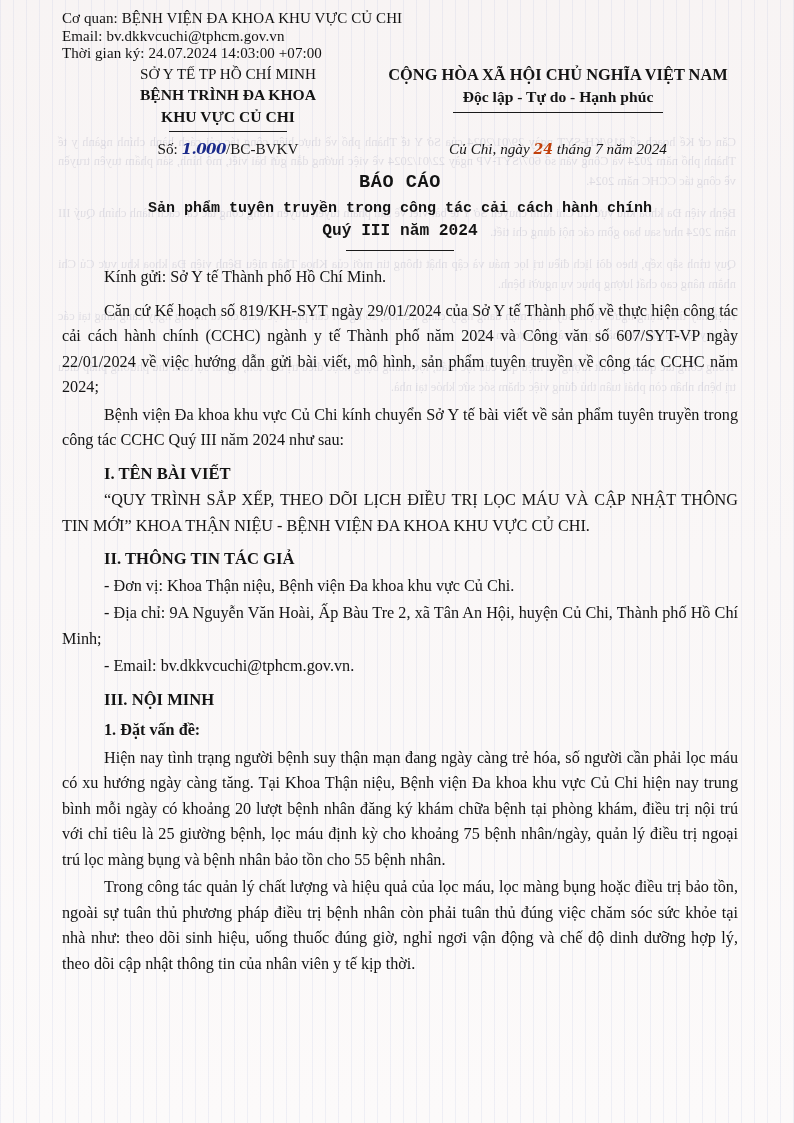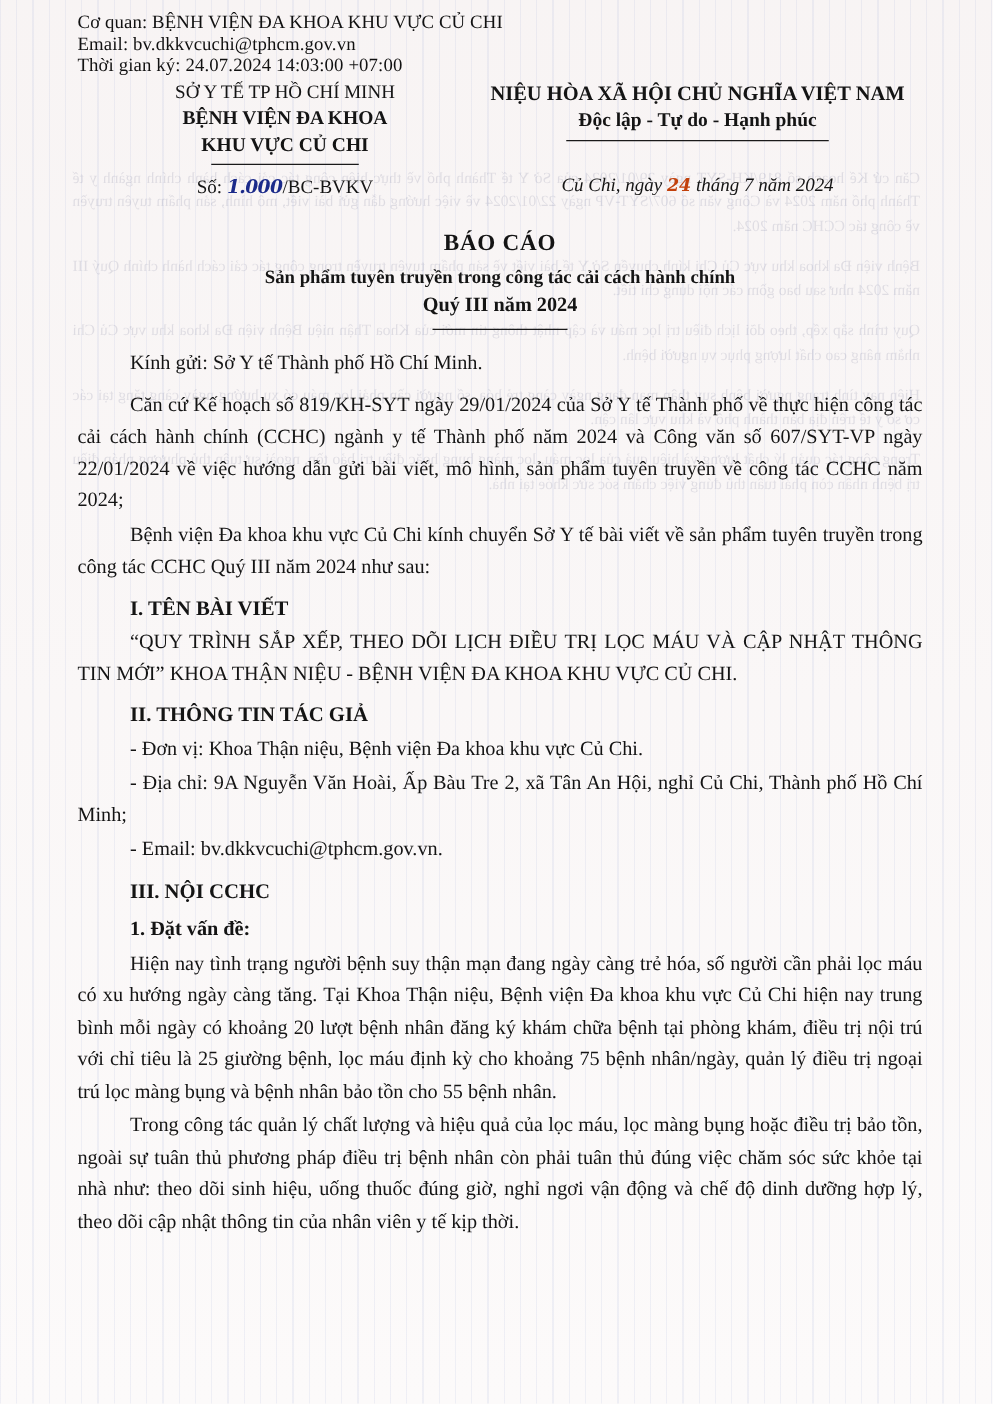"NIỆU HÒA XÃ HỘI CHỦ" div.t-bold-lg { text: NIỆU -> CỘNG }
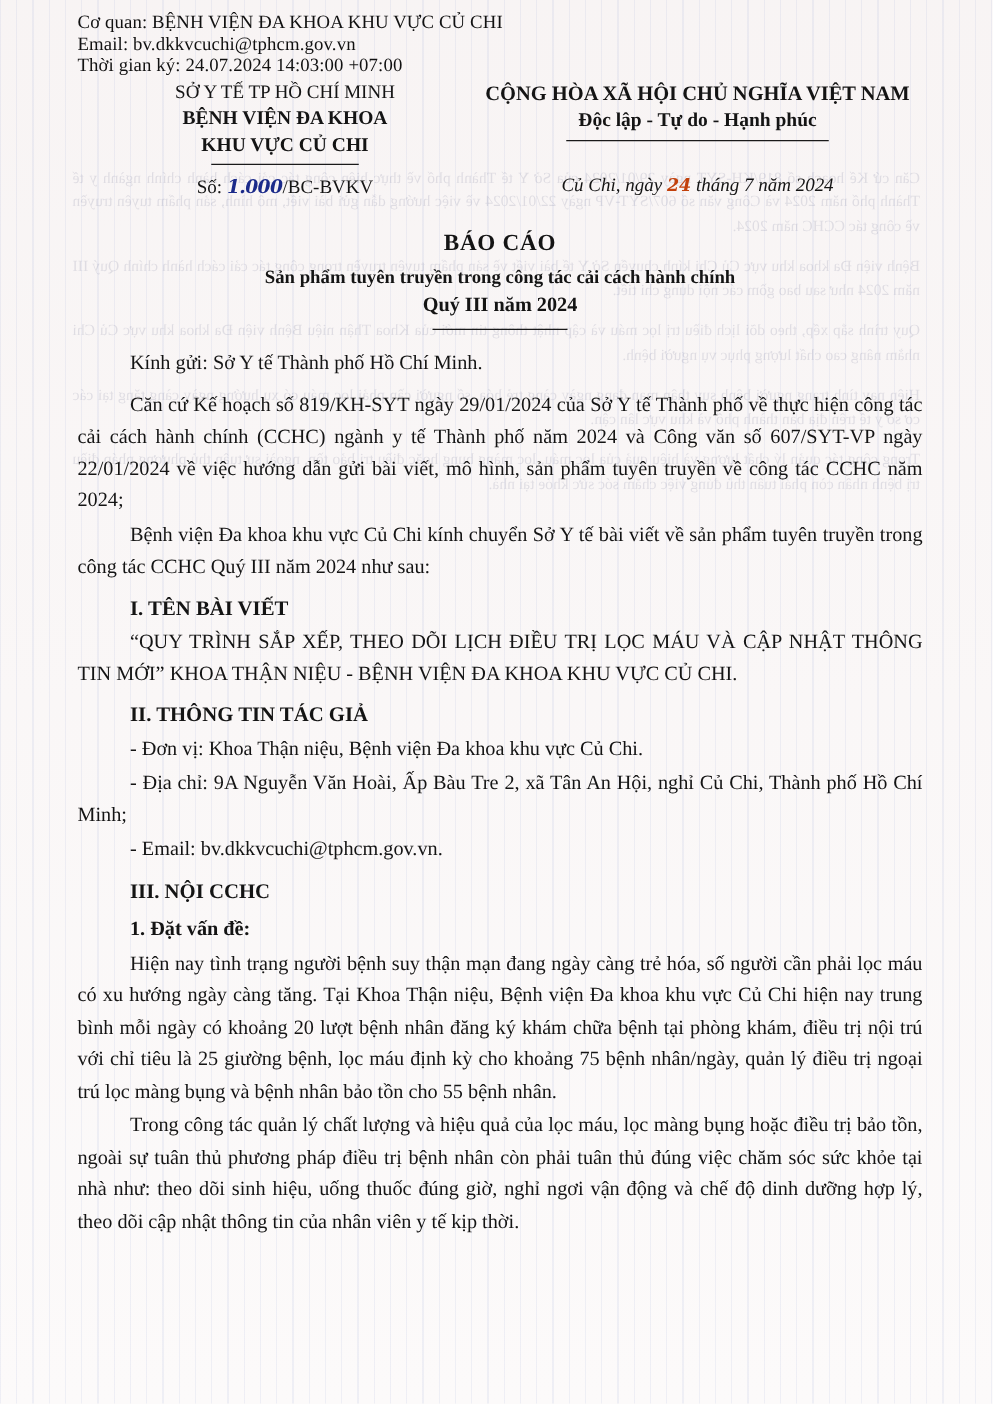"BỆNH VIỆN ĐA KHOA" div.t-bold { text: VIỆN -> TRÌNH }
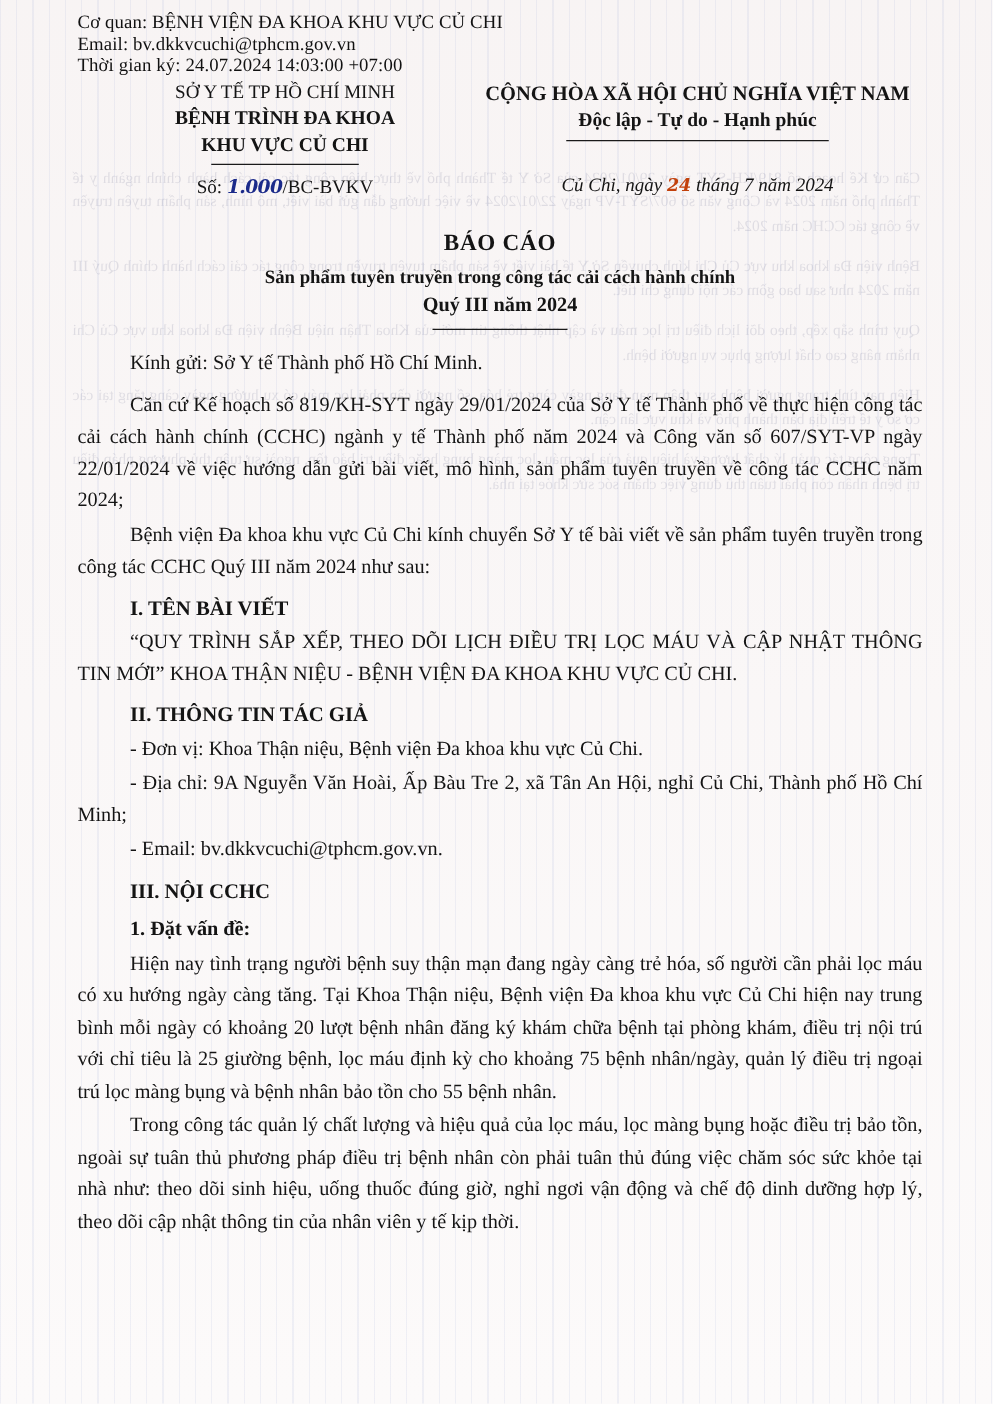"BÁO CÁO" .title-wrap { font-family: none -> Liberation Mono, monospace; margin-top: 26px -> 14px }
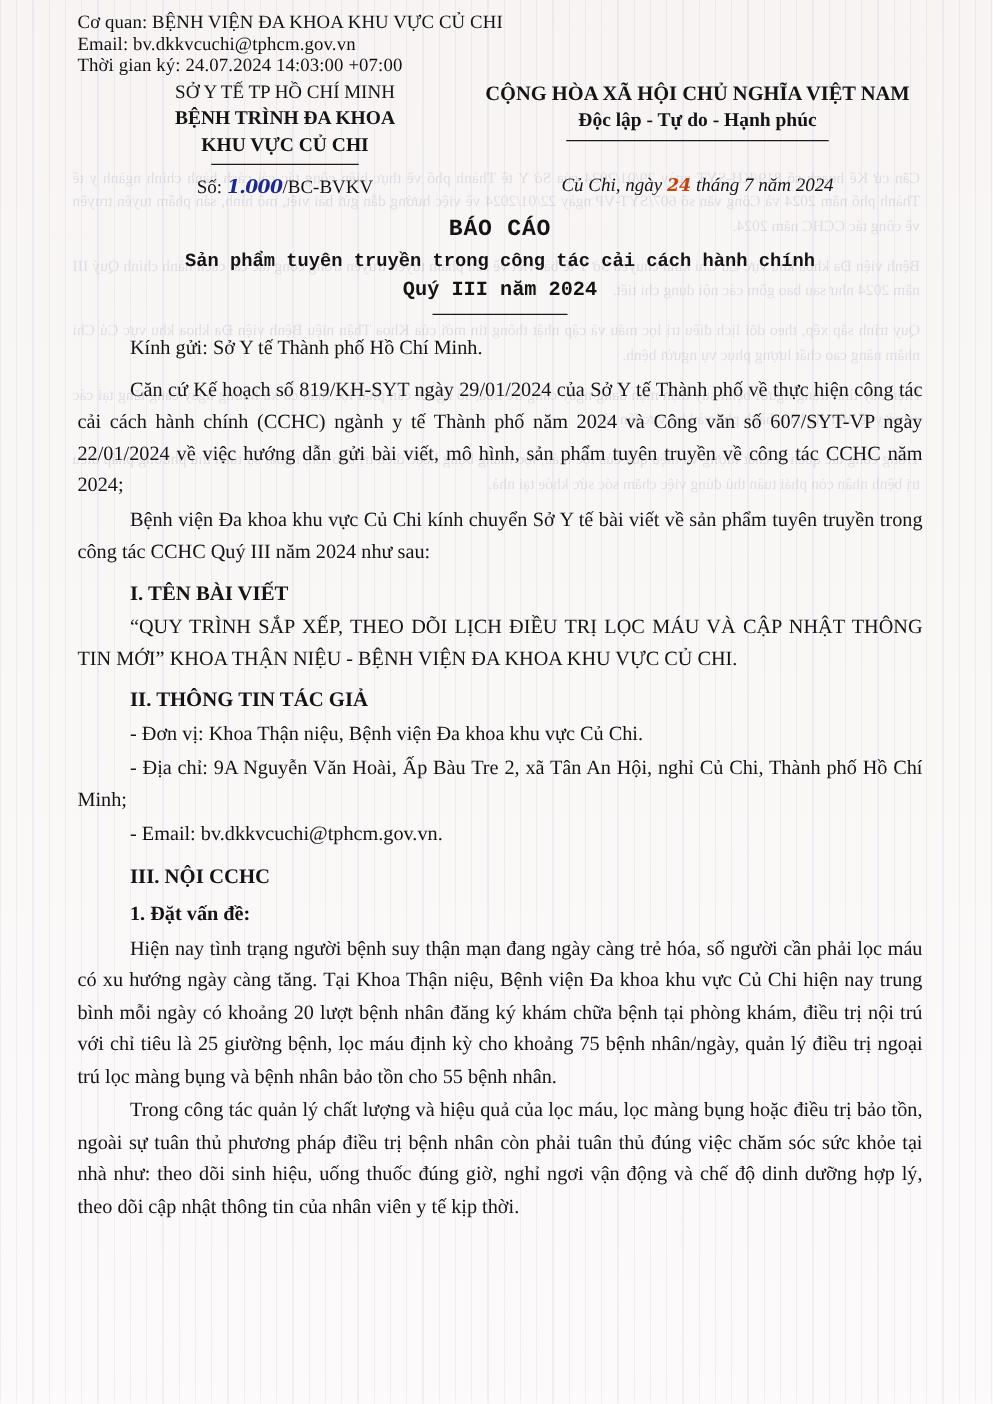"- Địa chỉ: 9A Nguyễn" p.p { text: nghỉ -> huyện }
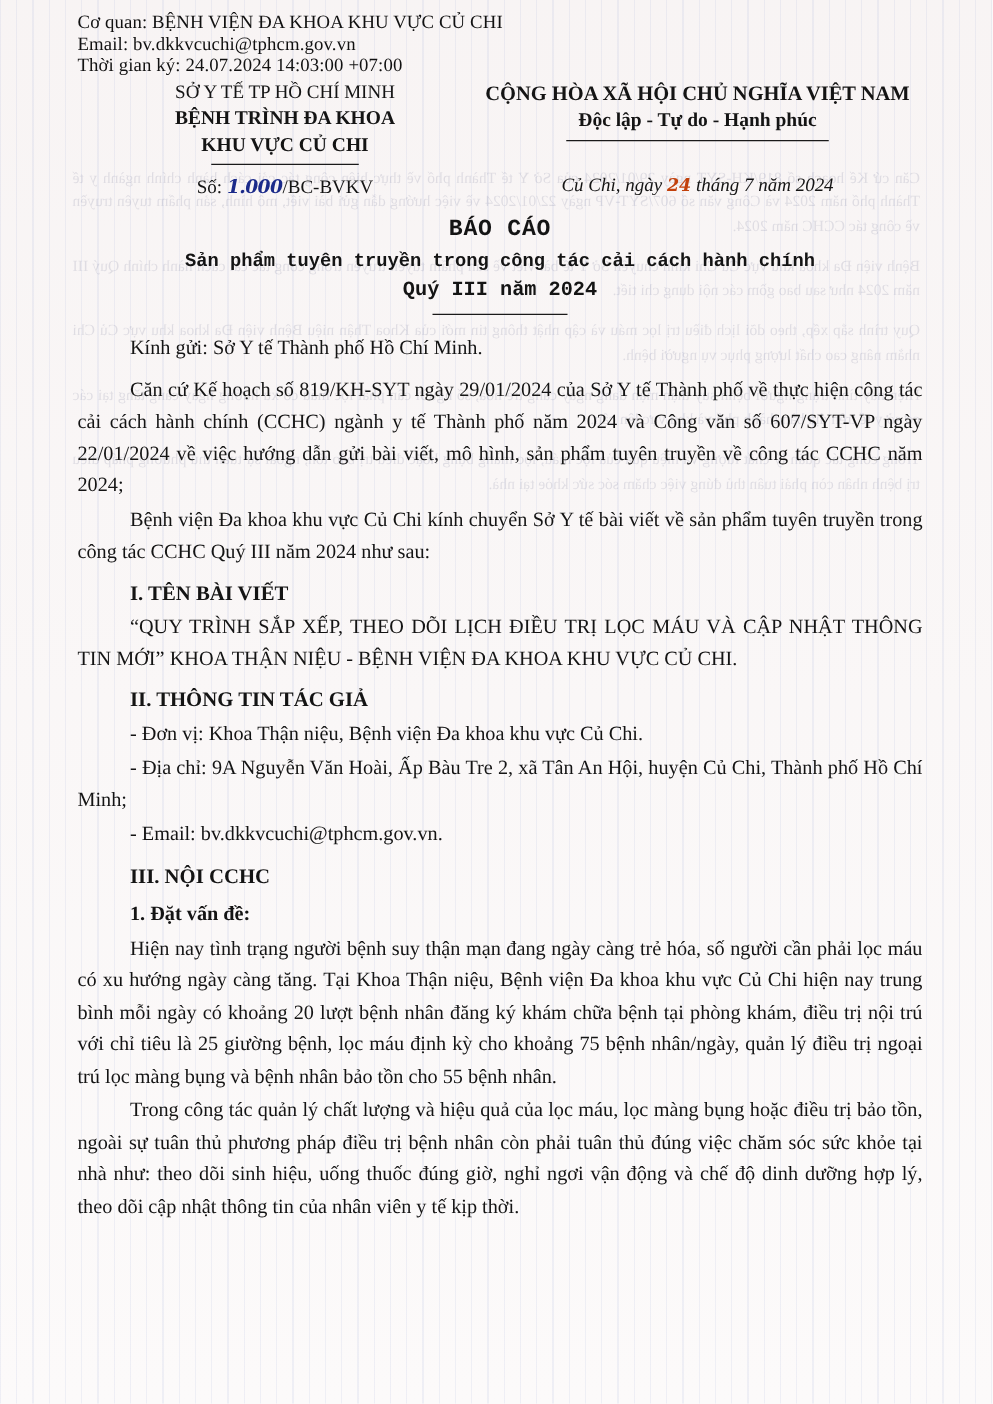"III. NỘI CCHC" p.section-h { text: CCHC -> MINH }
